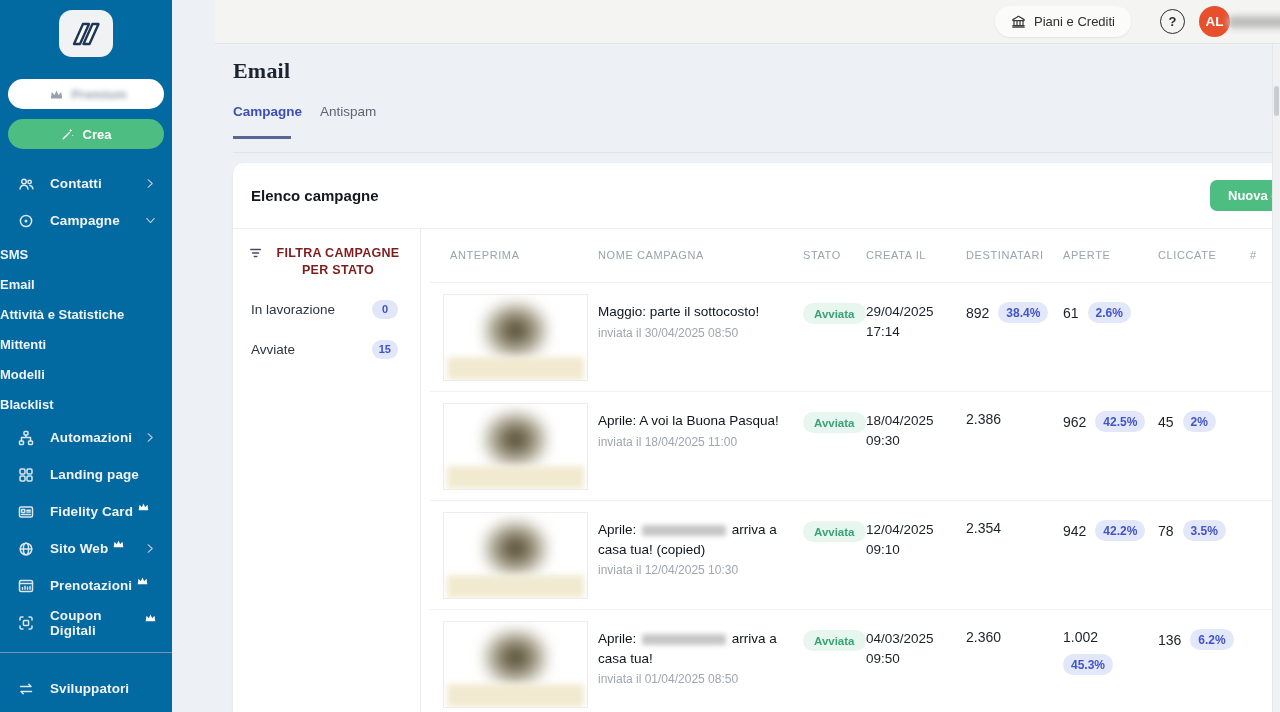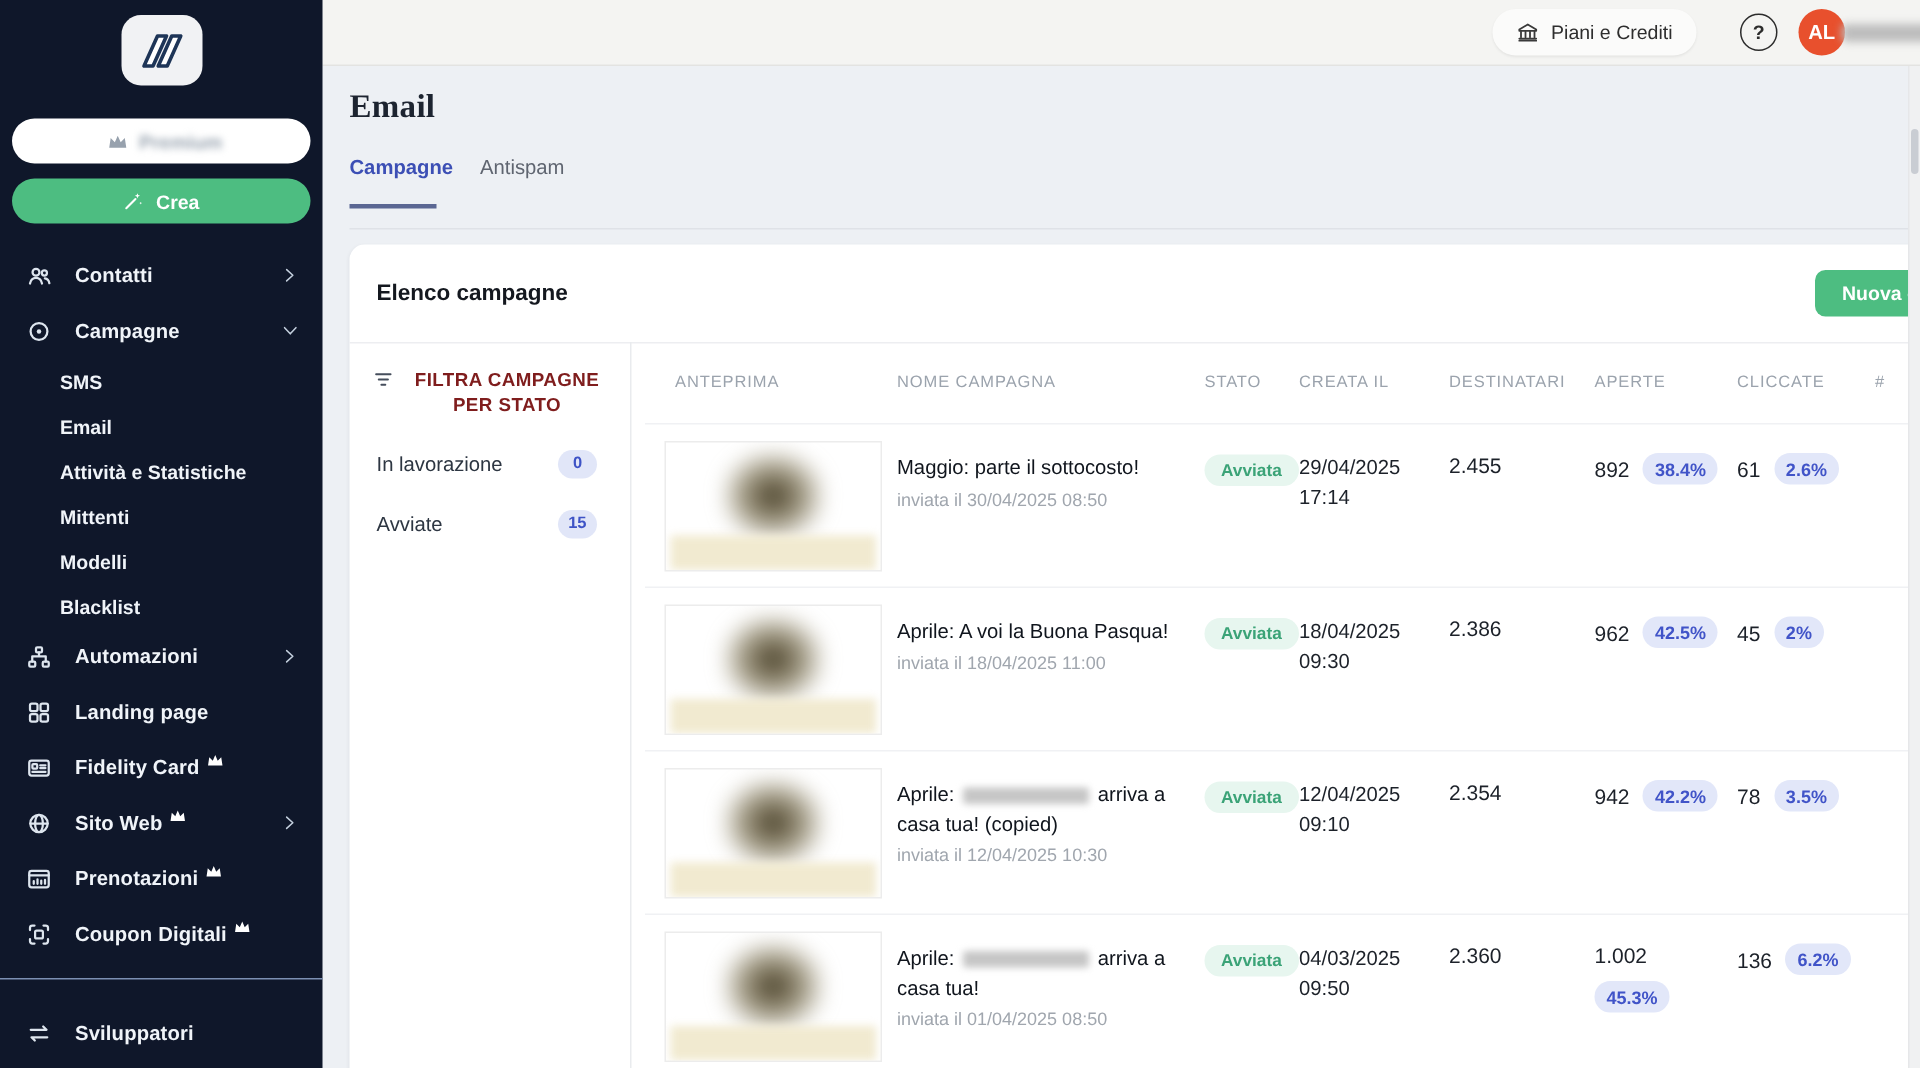"Crea" .sidebar { background: #0f172a -> #0369a1; width: 215px -> 172px }
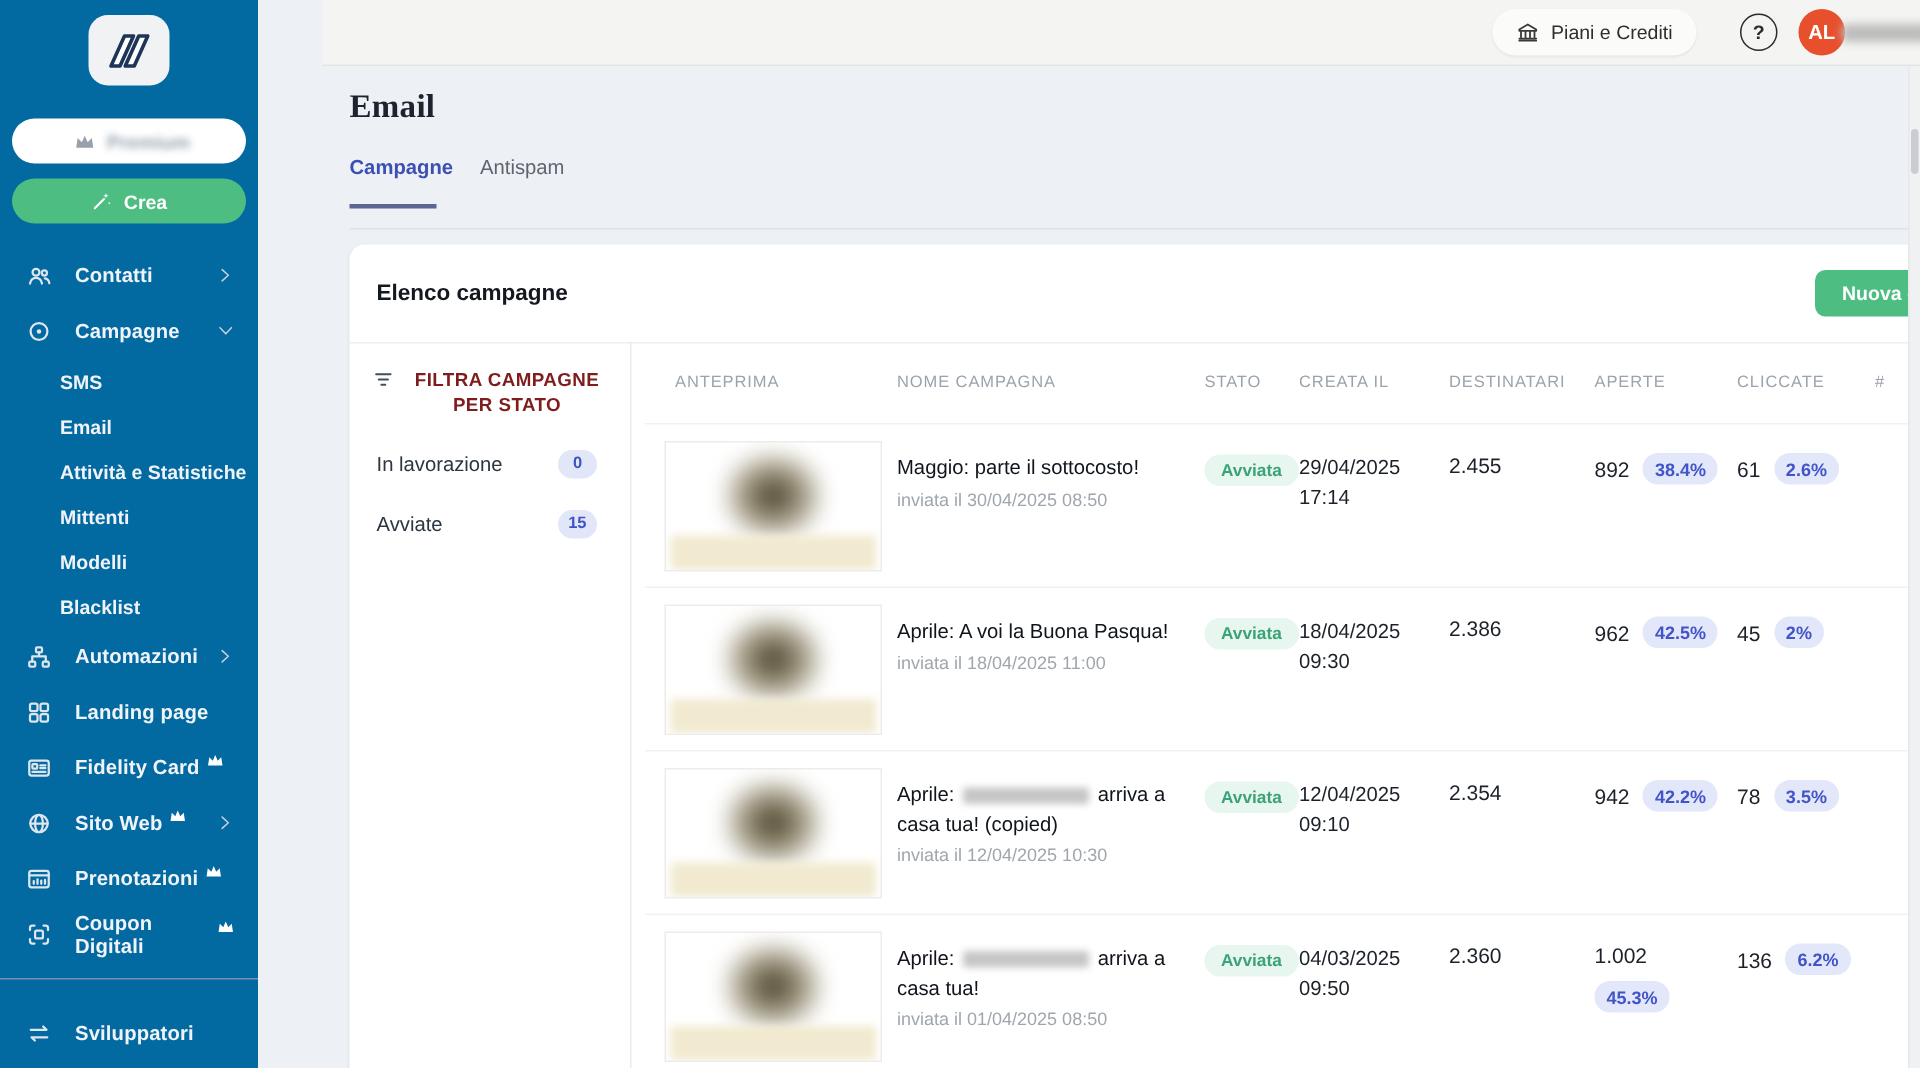"SMS" .subnav-item { padding-left: 40px -> none }
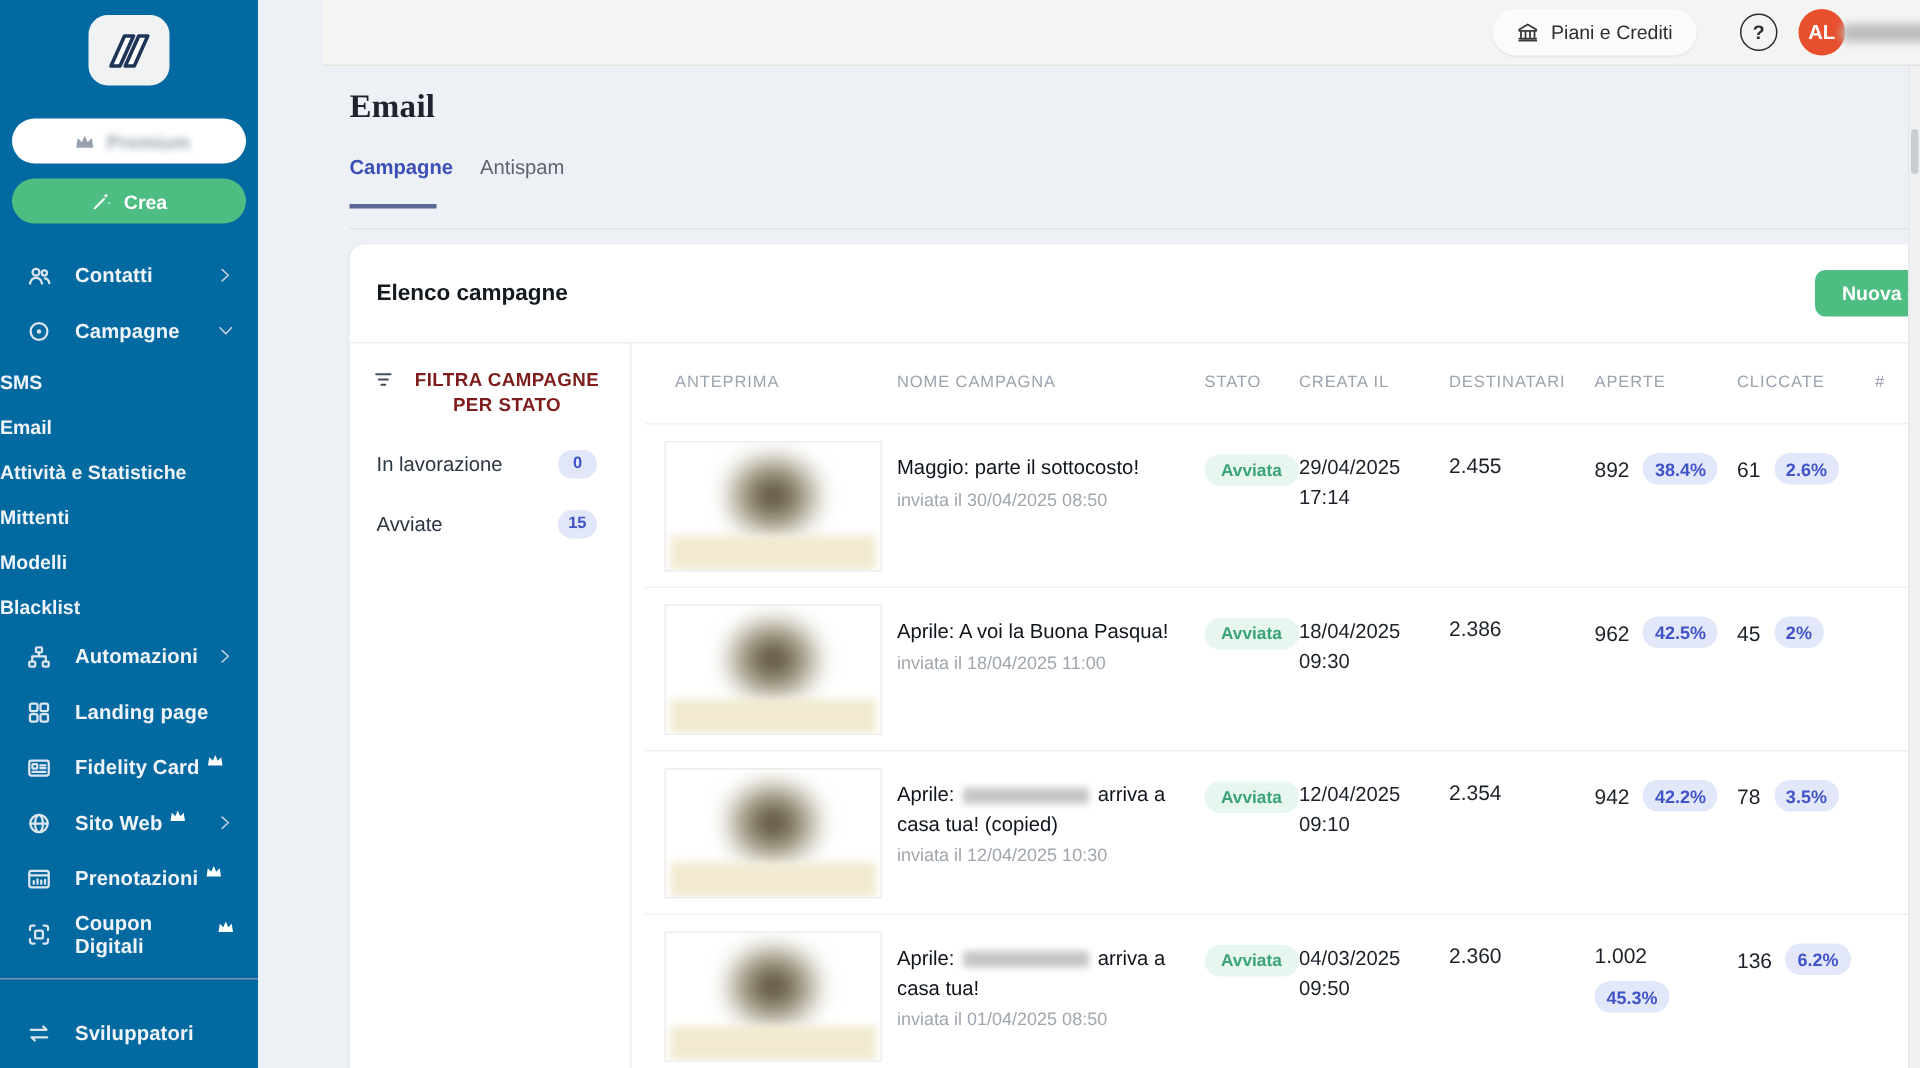"2.455" div.cell { html: <div>2.455</div> -> none }
